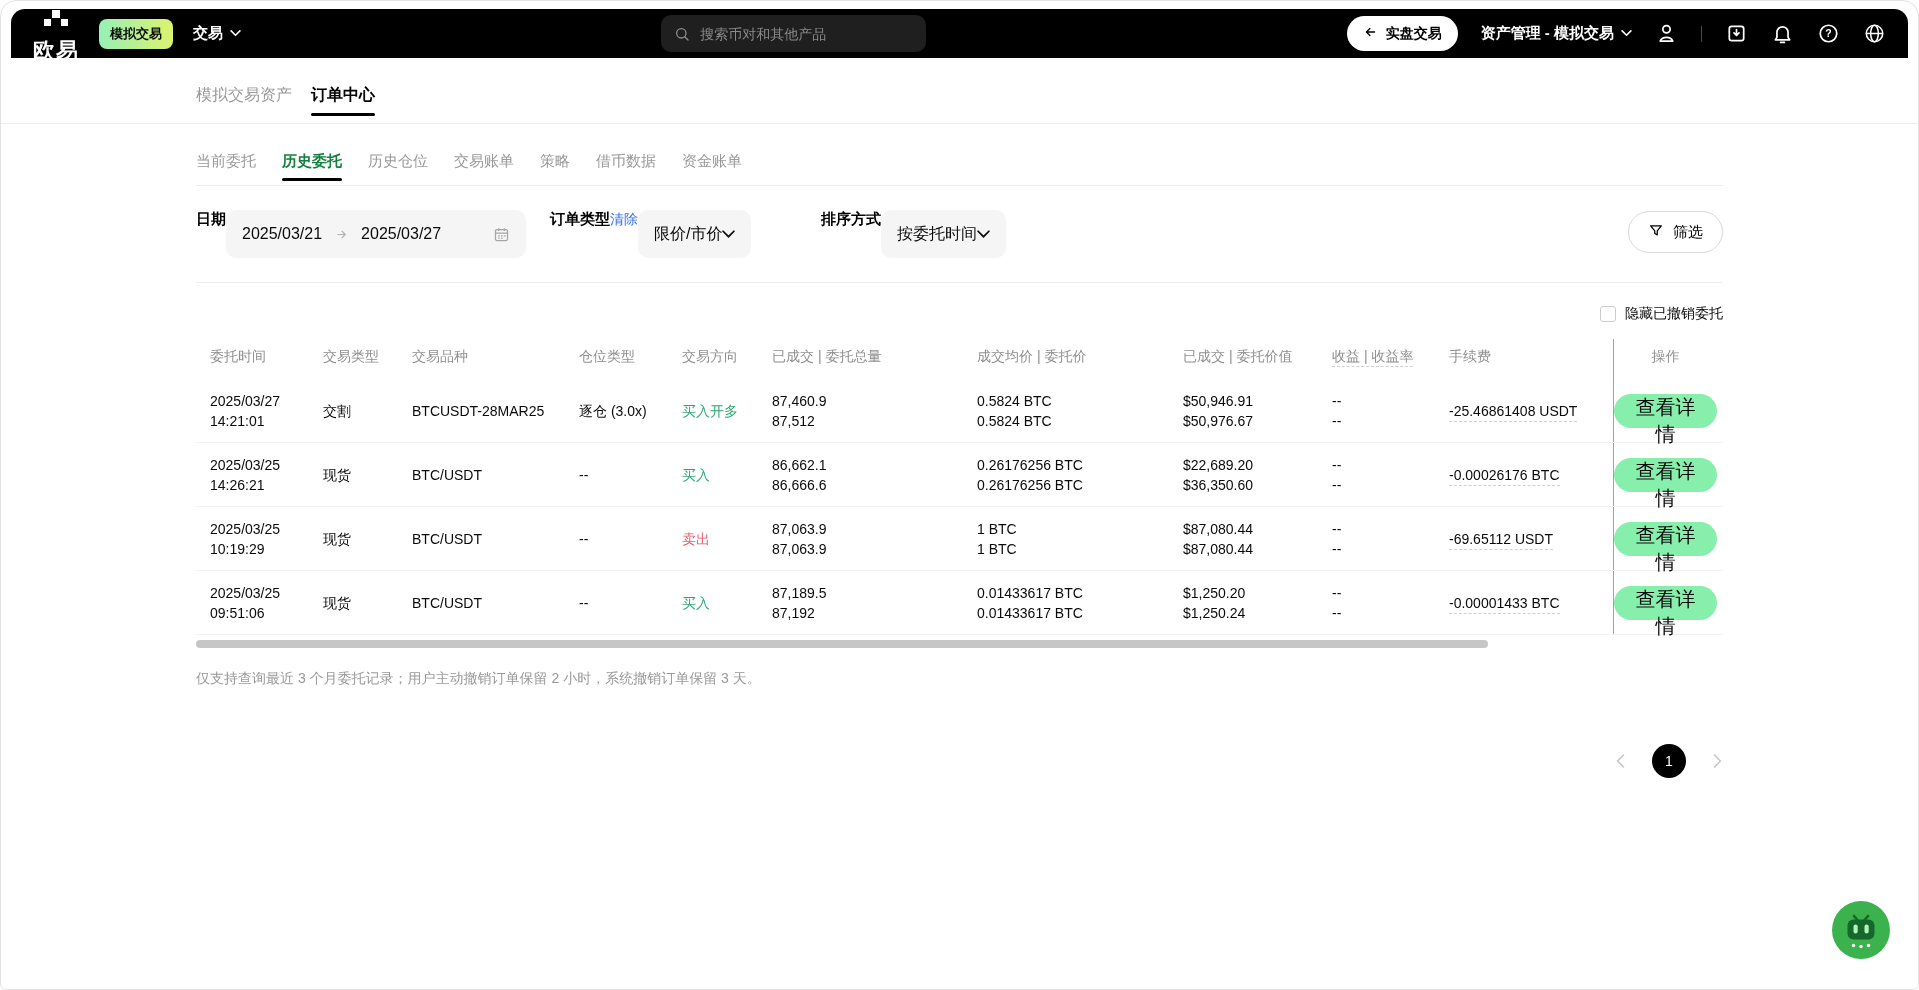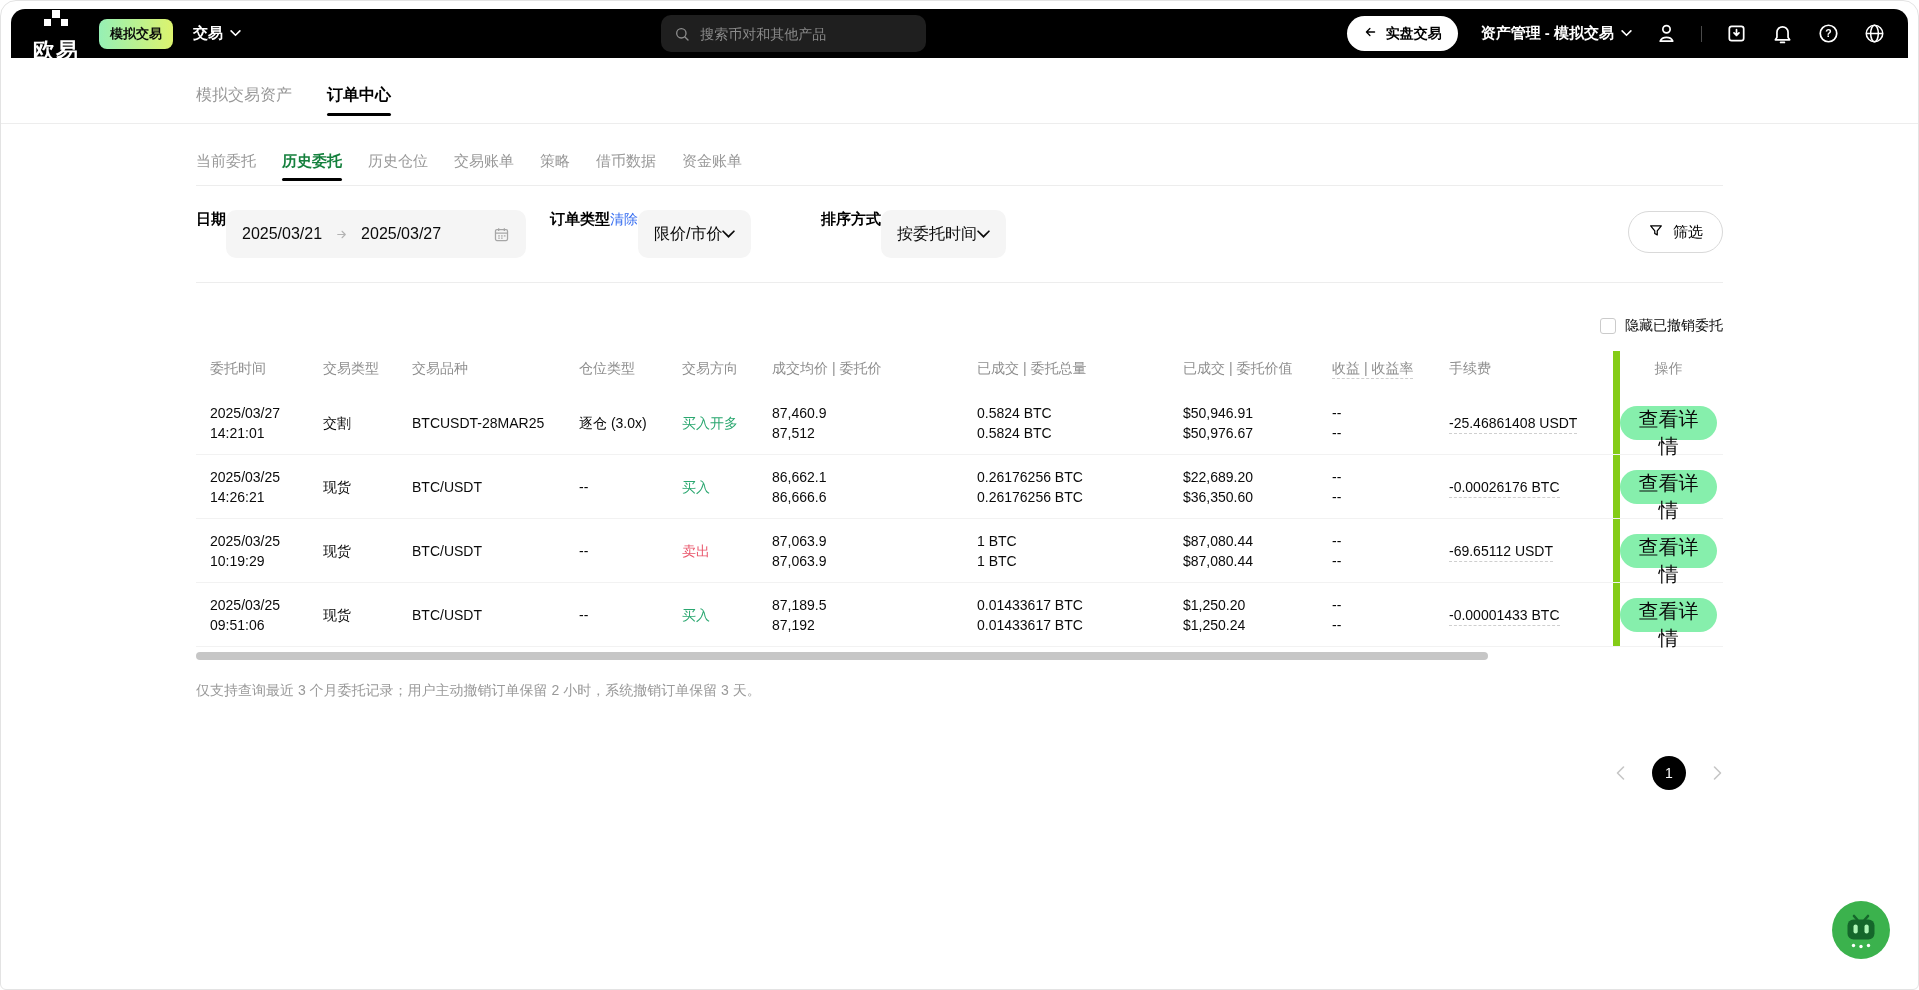"模拟交易资产" .page-tabs { gap: 35px -> 19px }
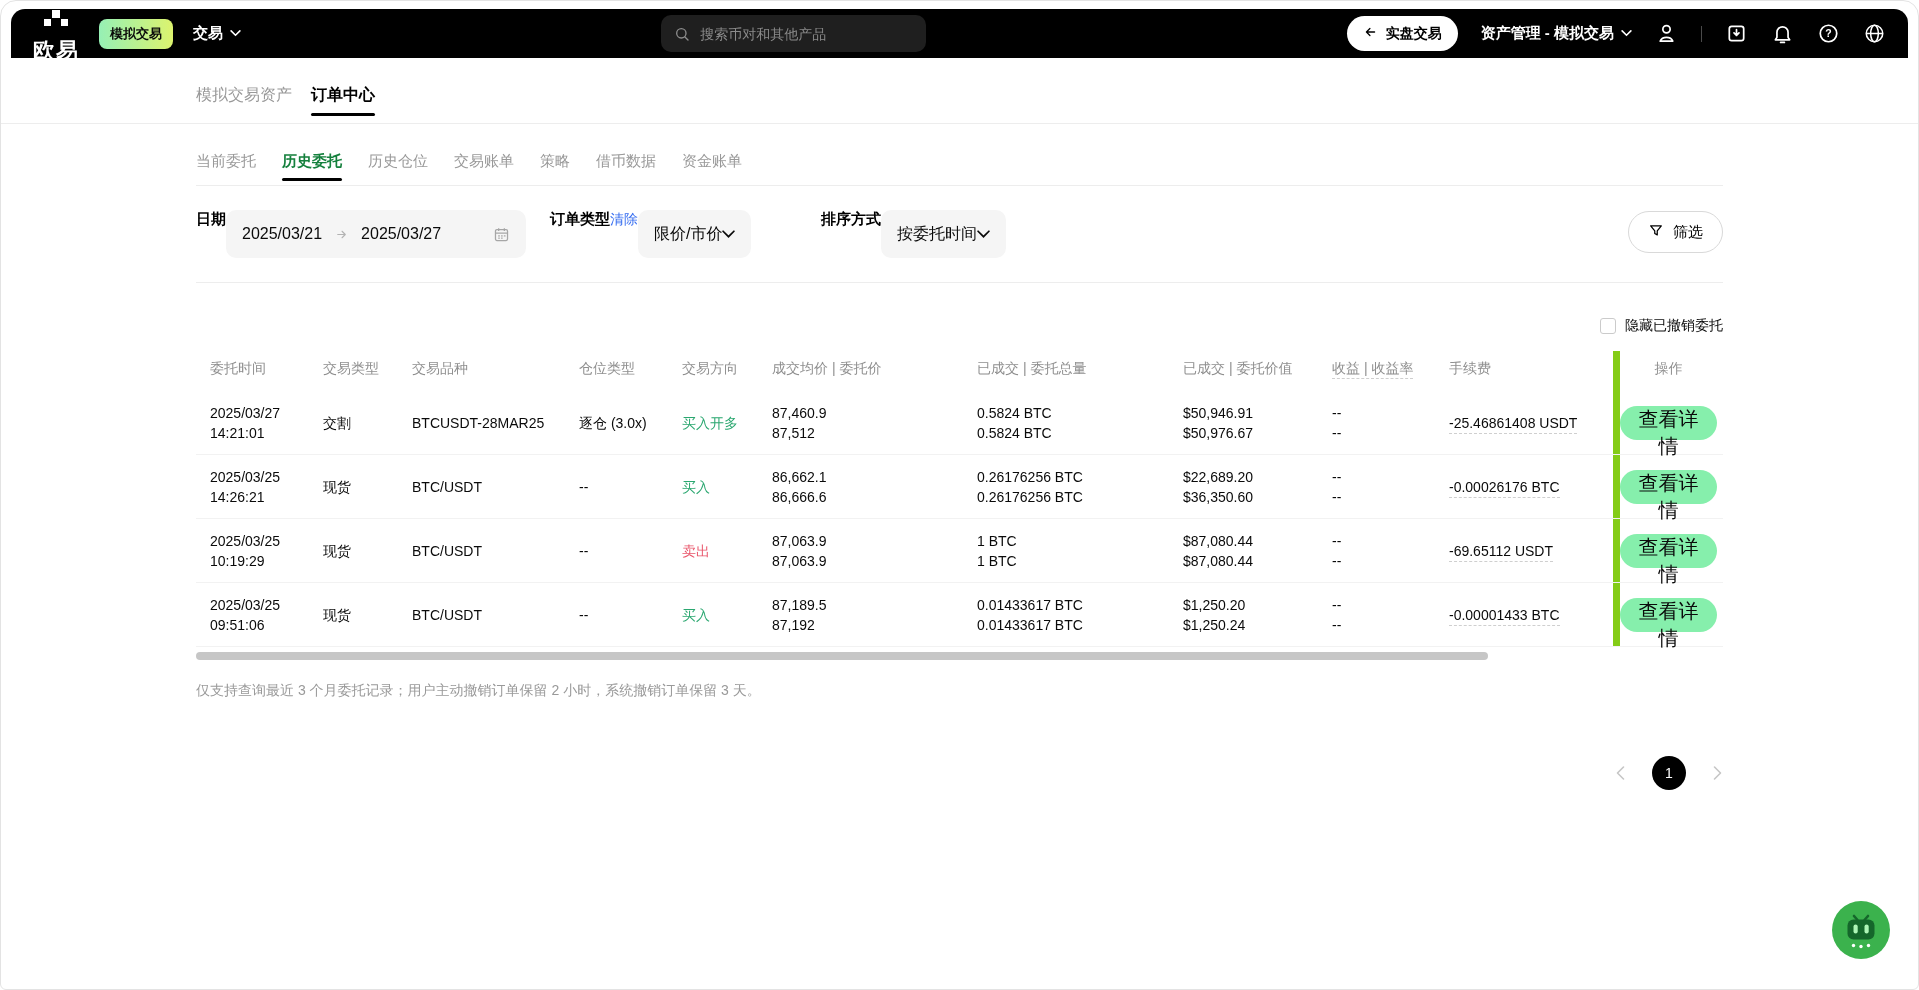"隐藏已撤销委托" .hide-row { margin-top: 34px -> 22px }
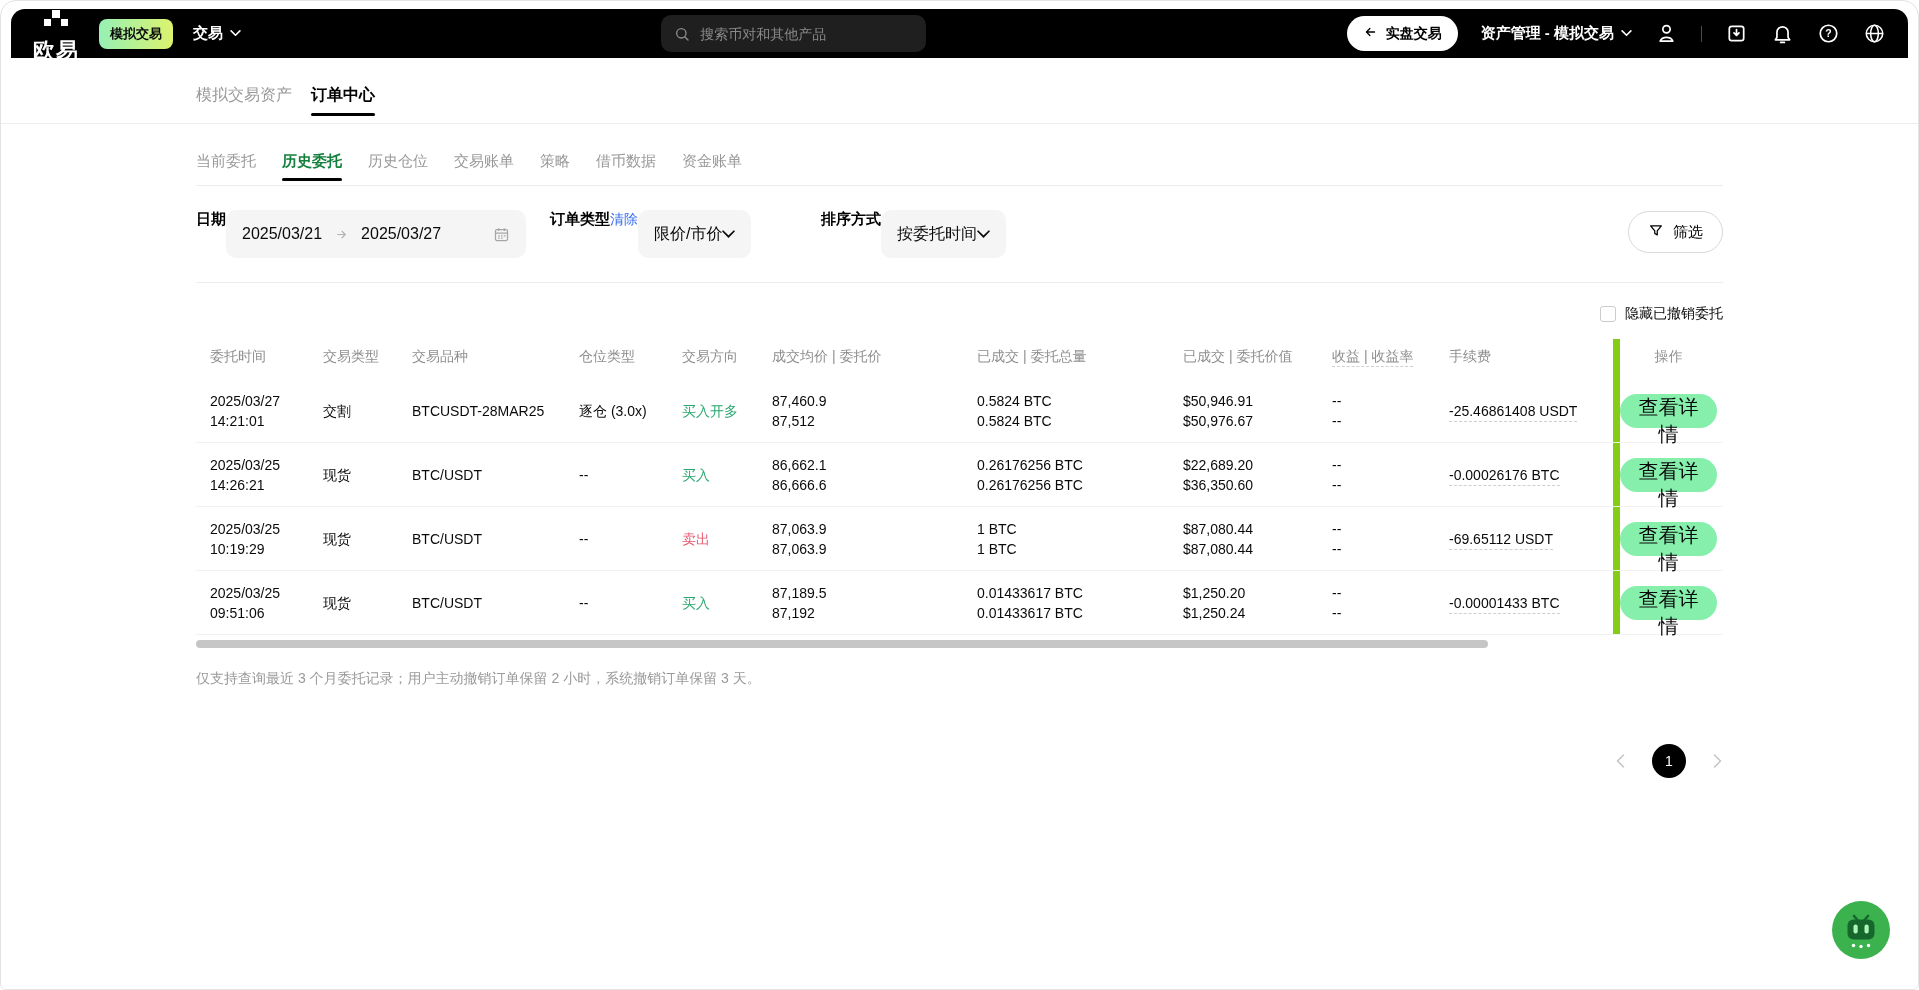"成交均价 | 委托价" div.cell { order: before "已成交 | 委托总量" -> after "已成交 | 委托总量" }
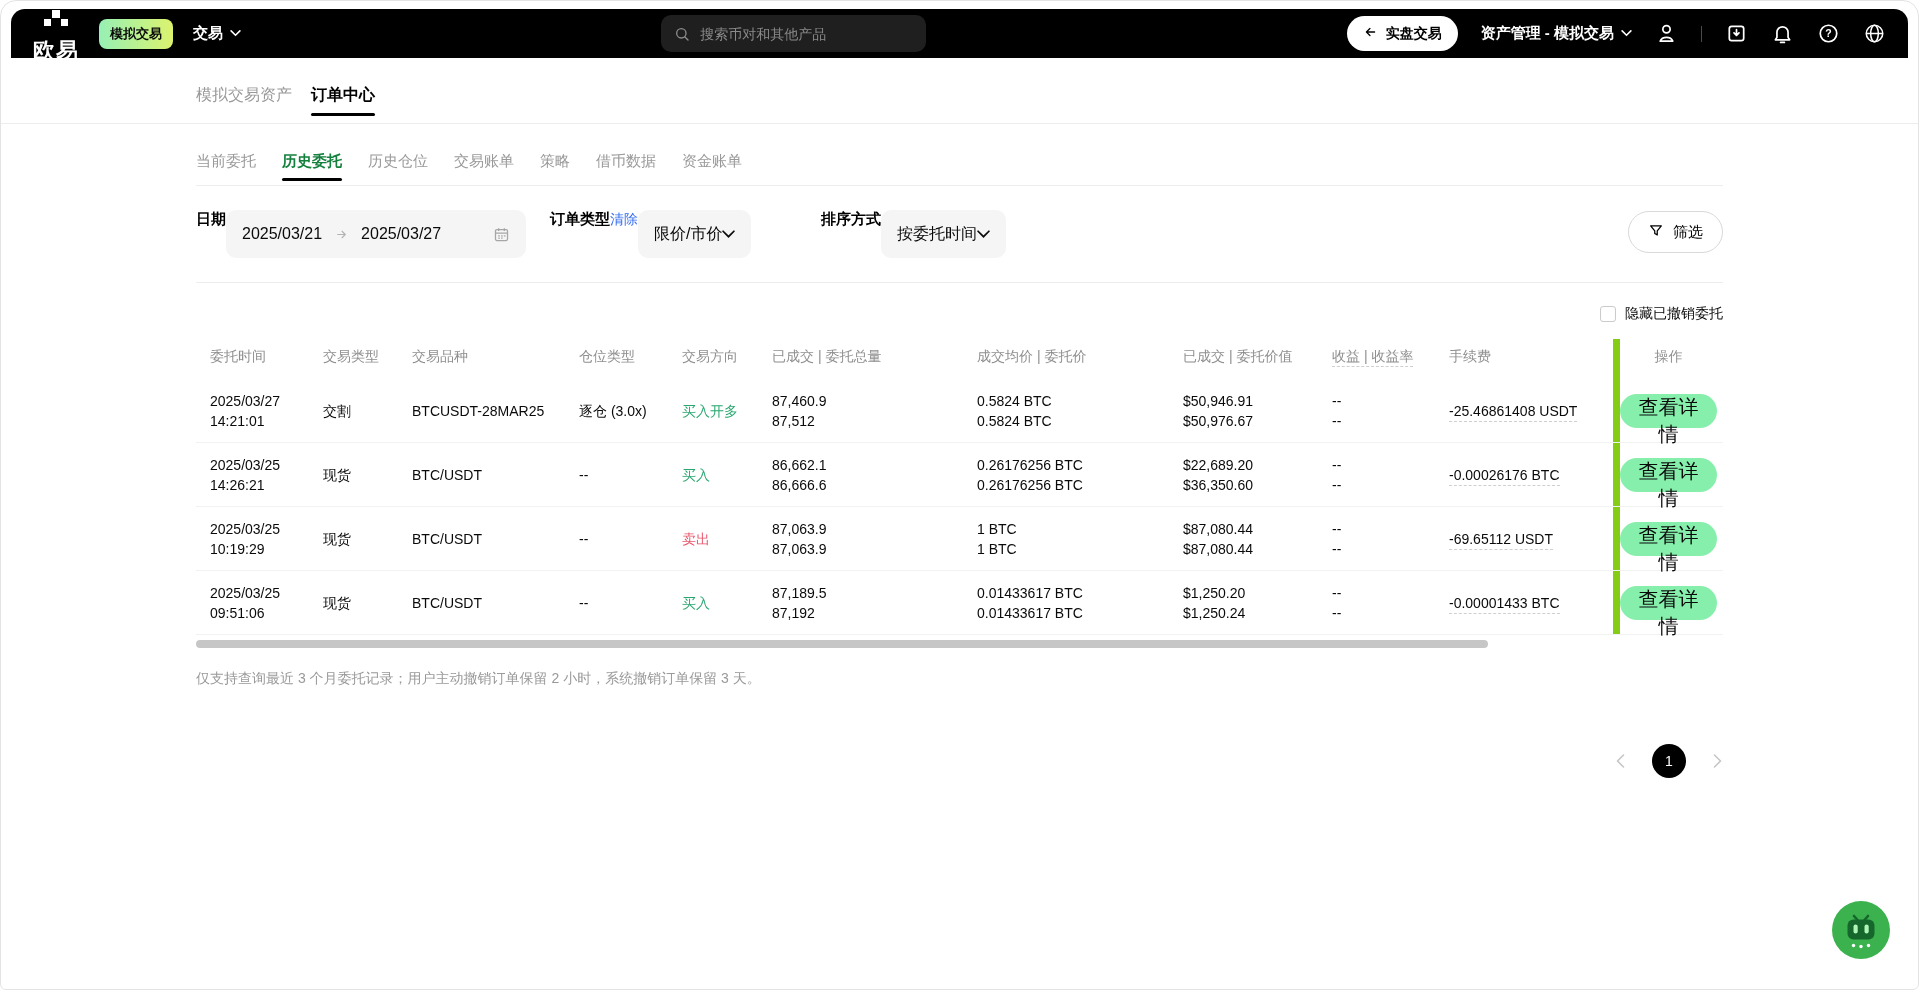"操作" .action-cell { border-left: 7px solid #84cc16 -> 1px solid #84cc16 }
